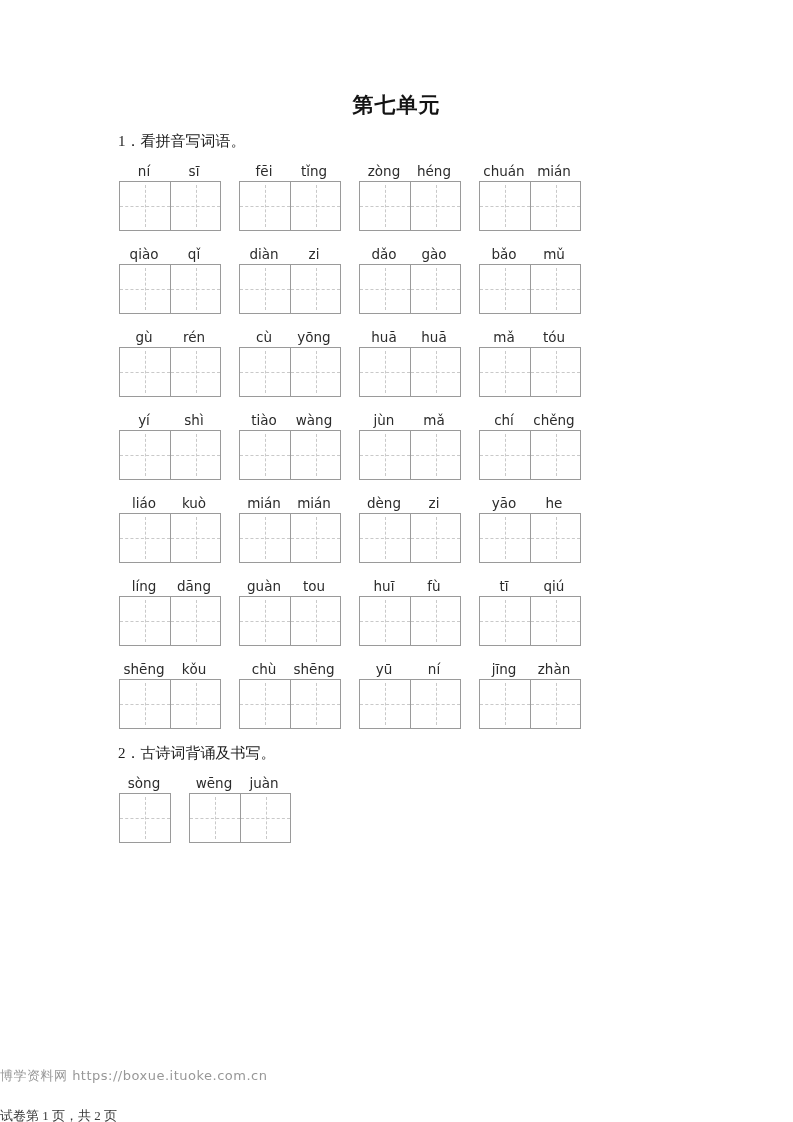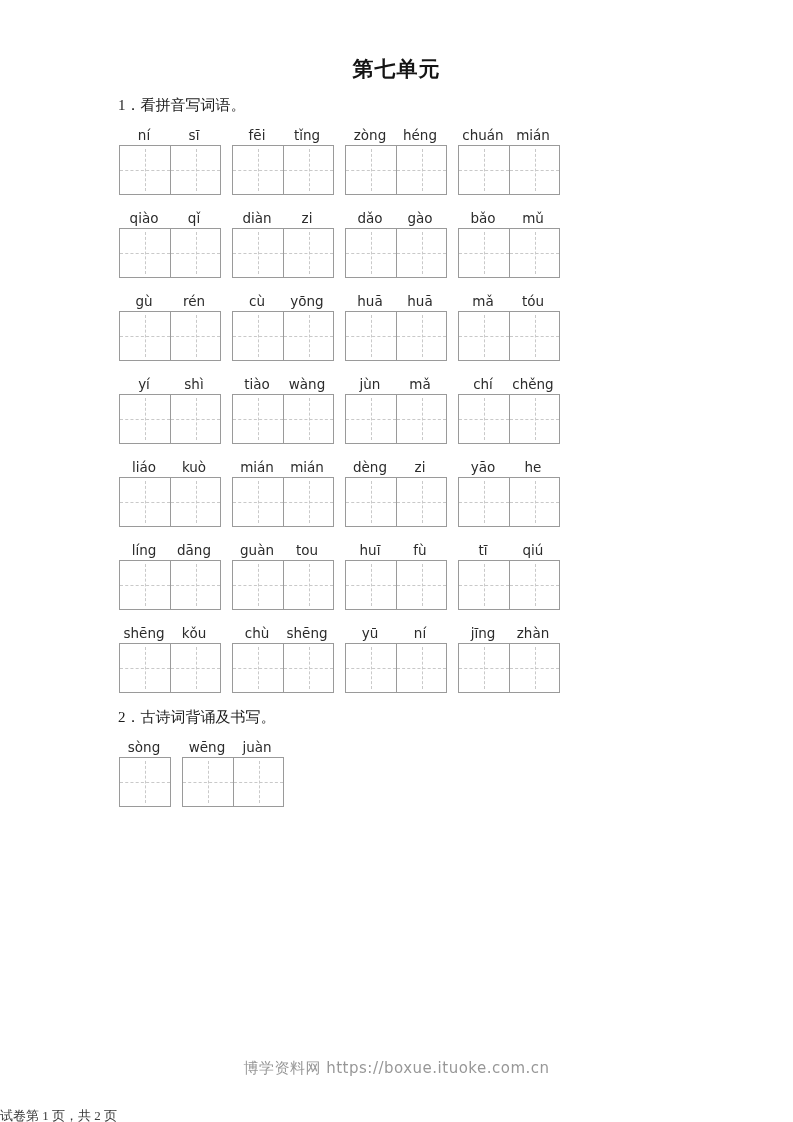"第七单元" .title { margin-top: 57px -> 93px }
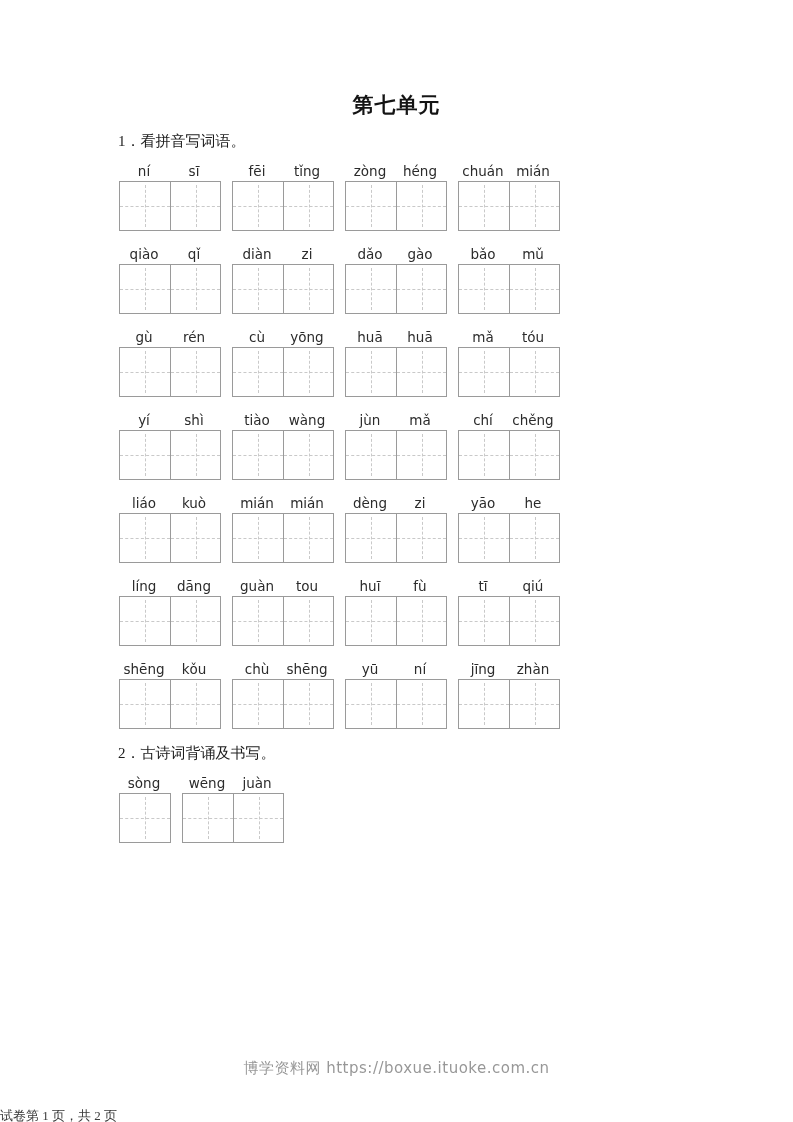"ní" .word-row { gap: 11px -> 18px }
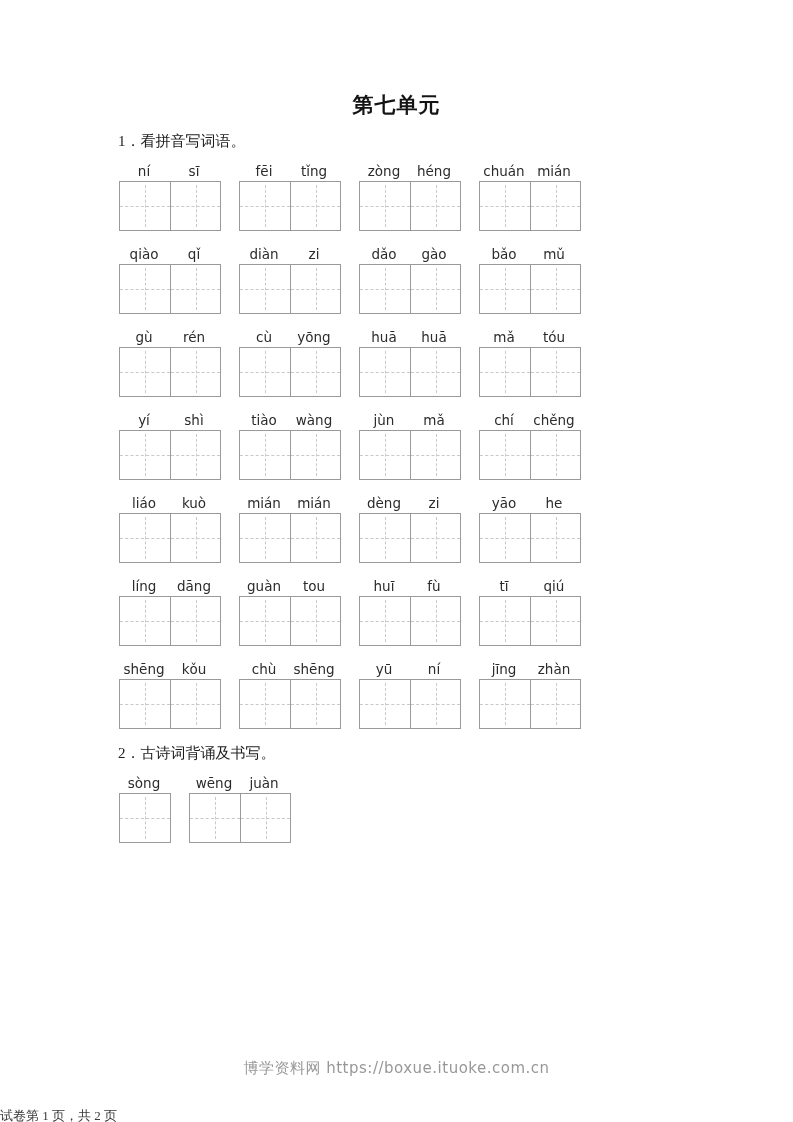"博学资料网 https://boxue.ituoke.com.cn" .watermark { font-size: 15px -> 13px; text-align: center -> left; top: 8px -> 16px }
